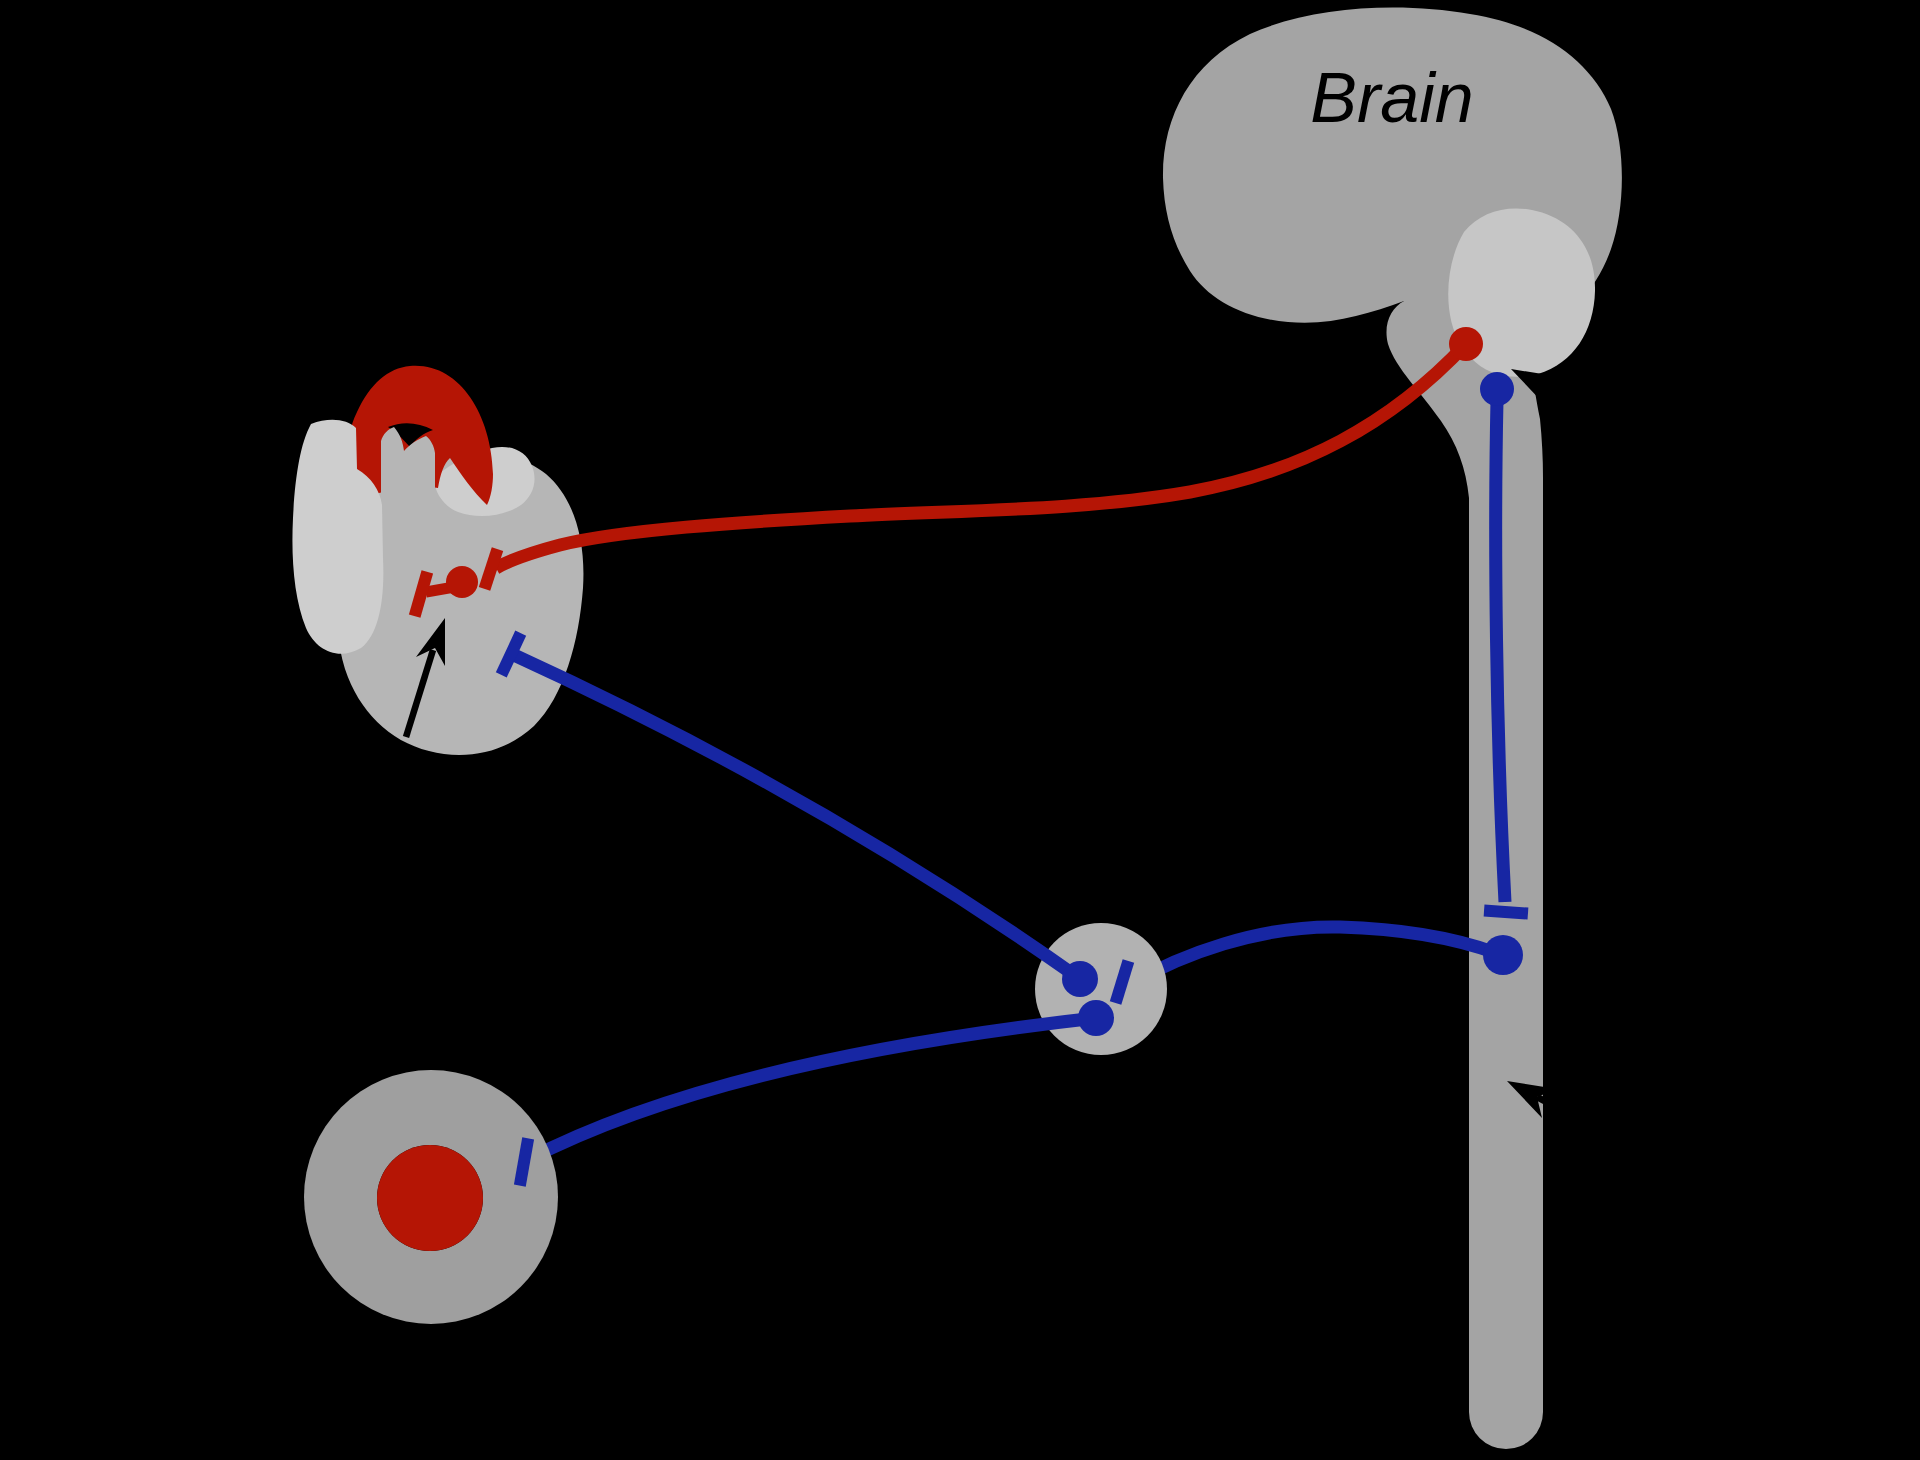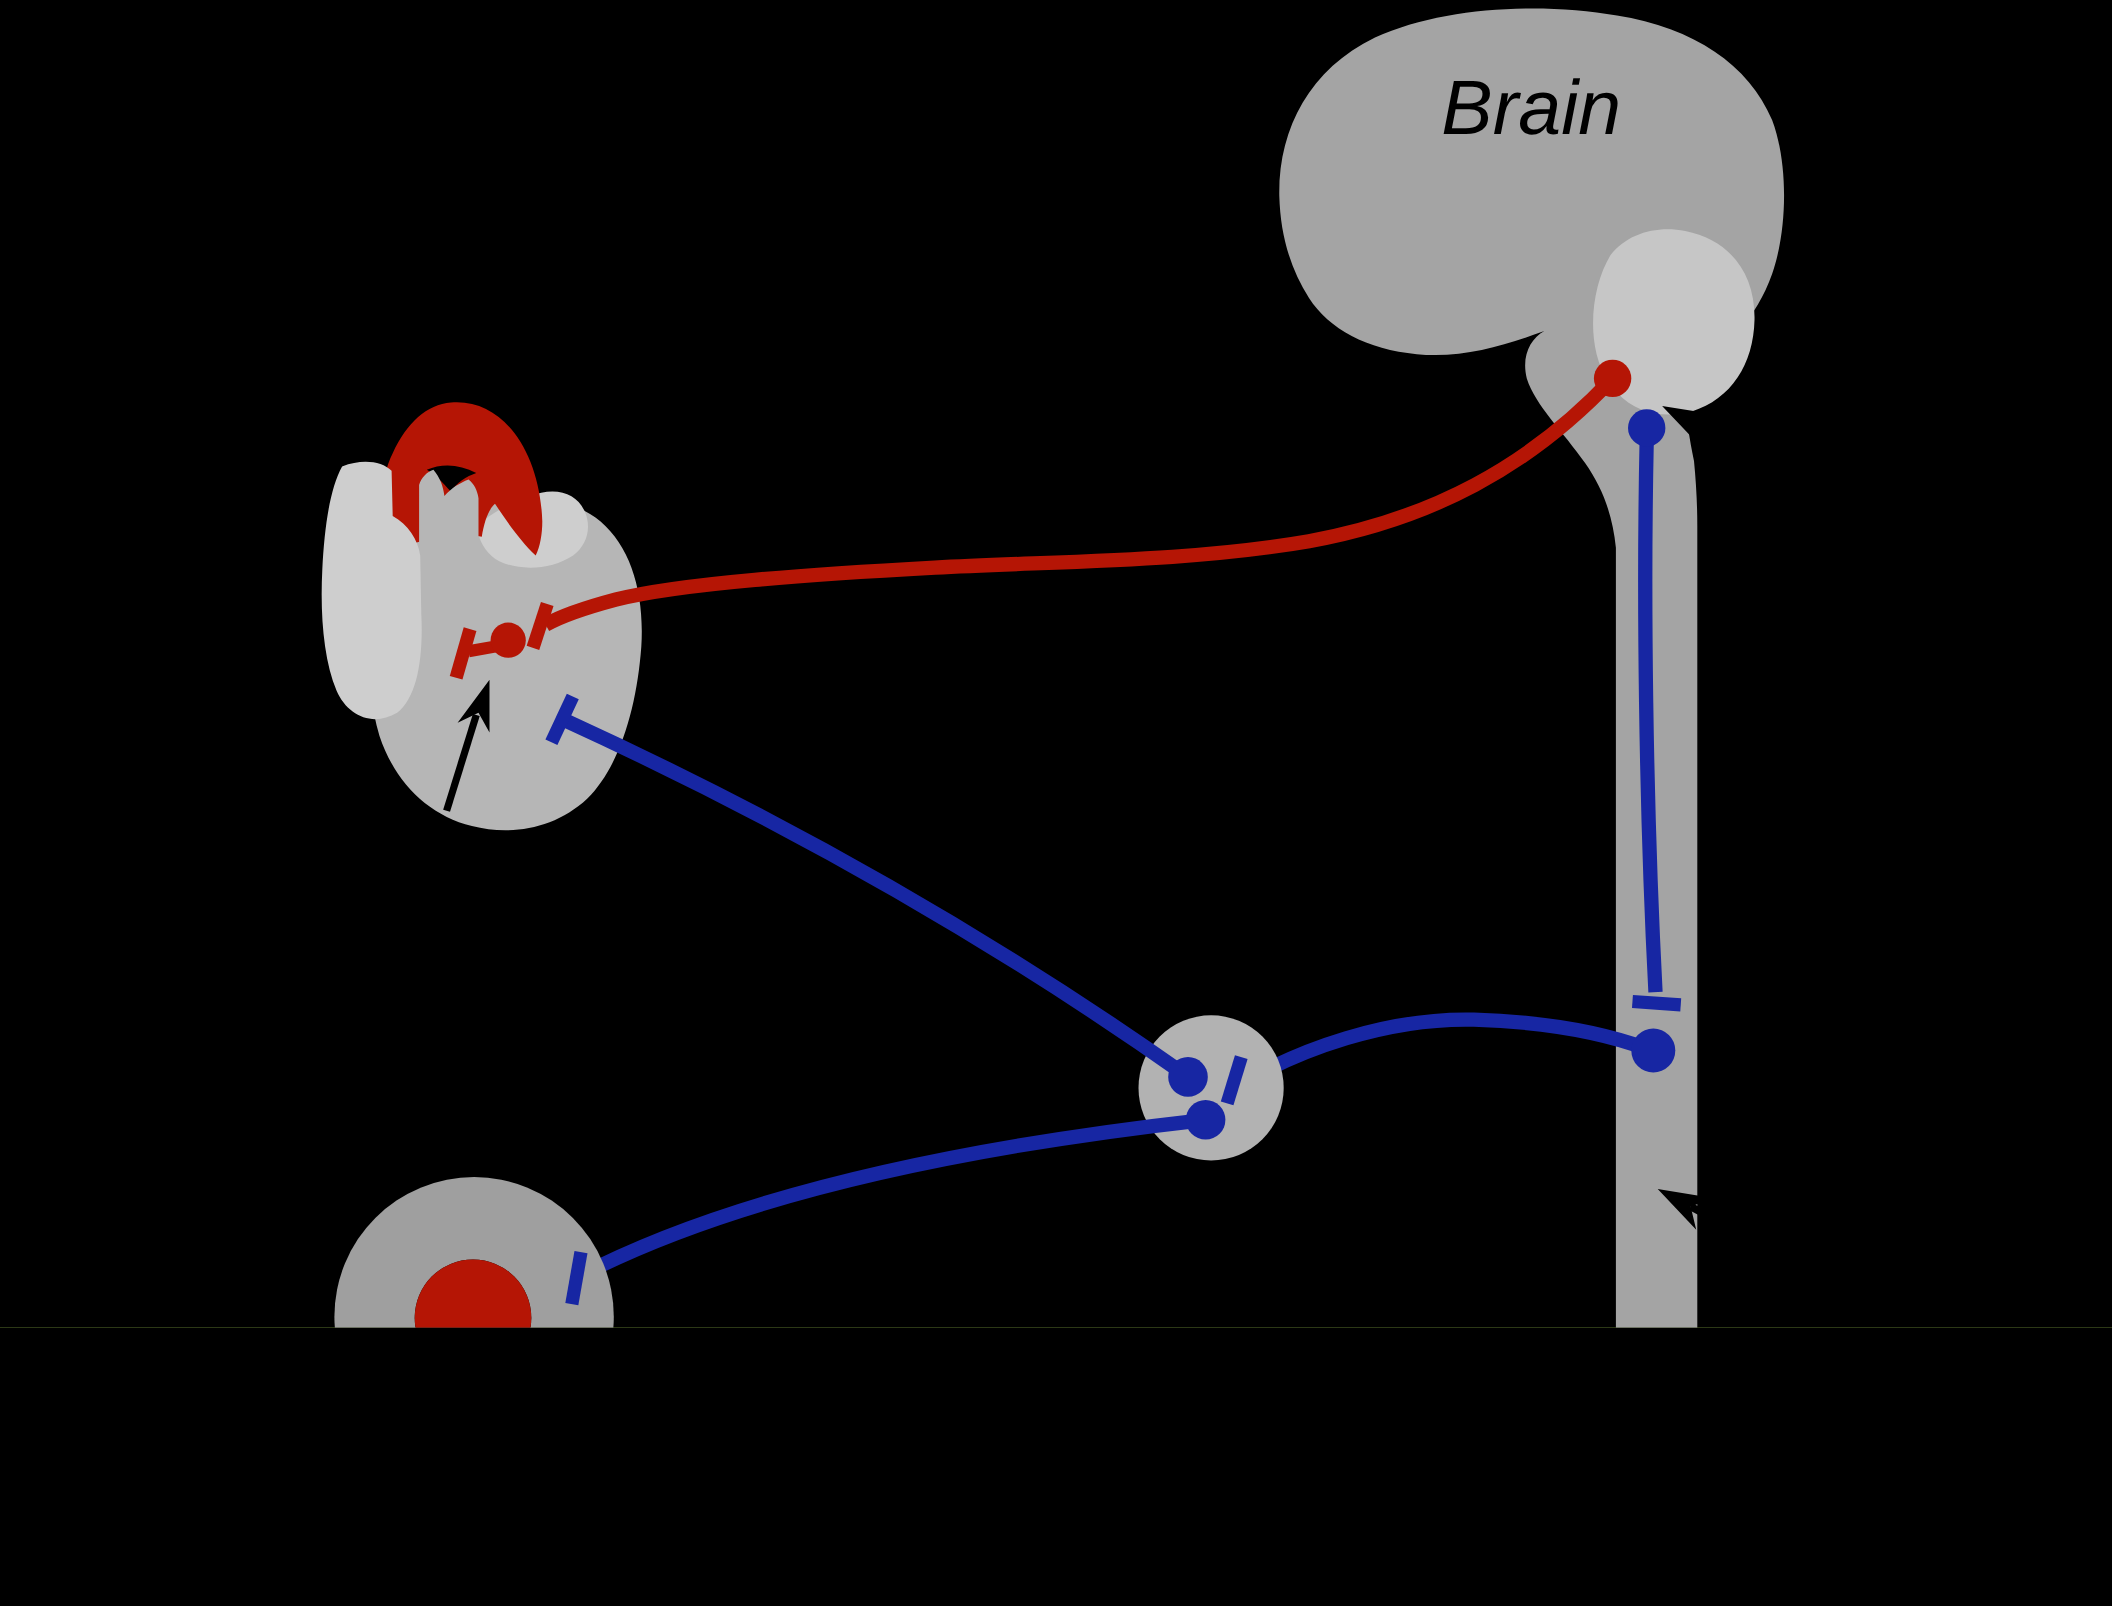"Brain" .stage { background: #bef264 -> #86efac; height: 1207px -> 1460px }
